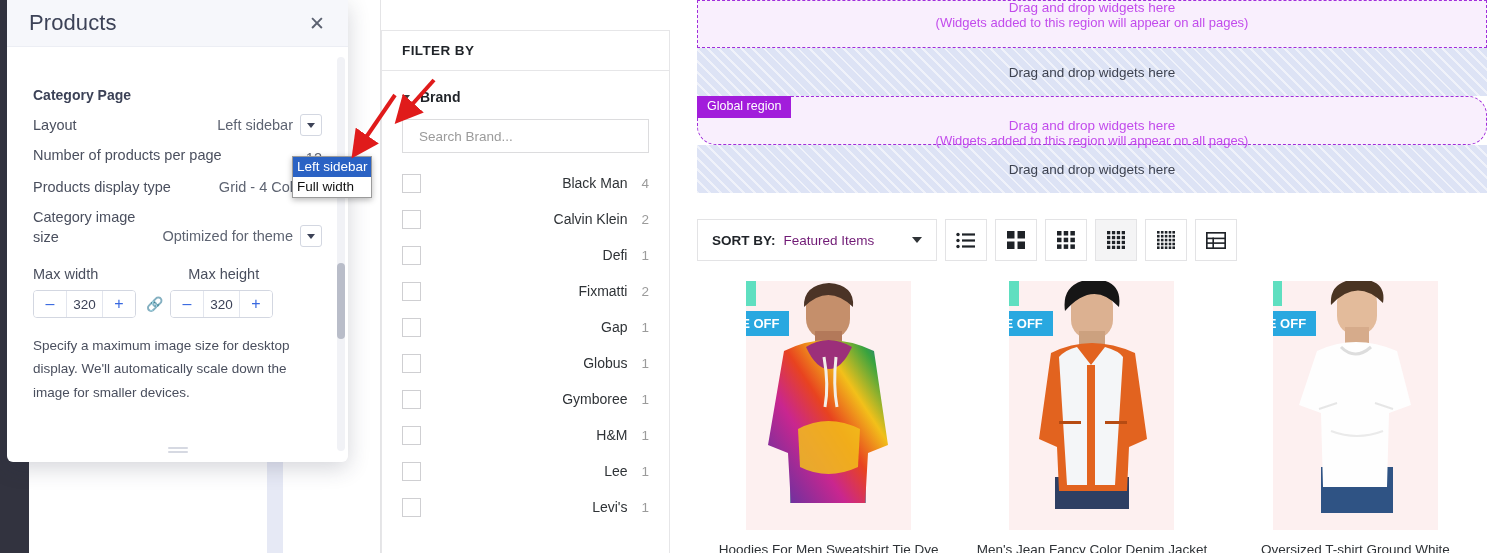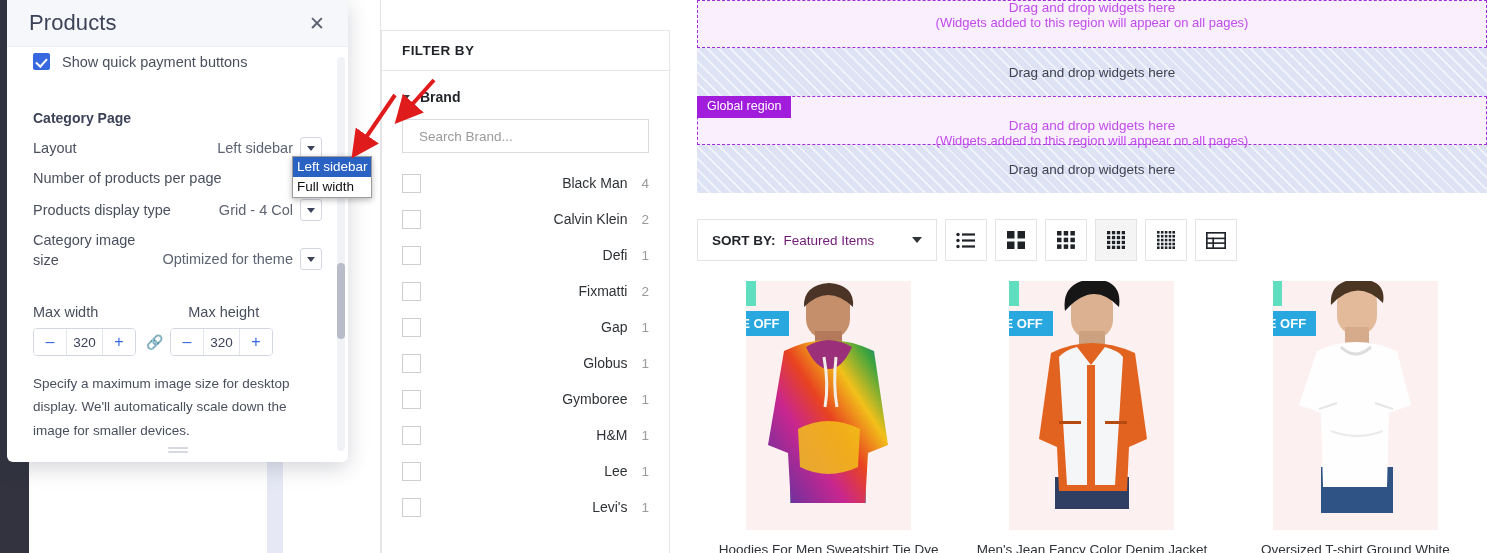"Show quick payment buttons" div.row-check { html: <div> <span></span> <span>Show quick payment buttons</span> </div> -> none }
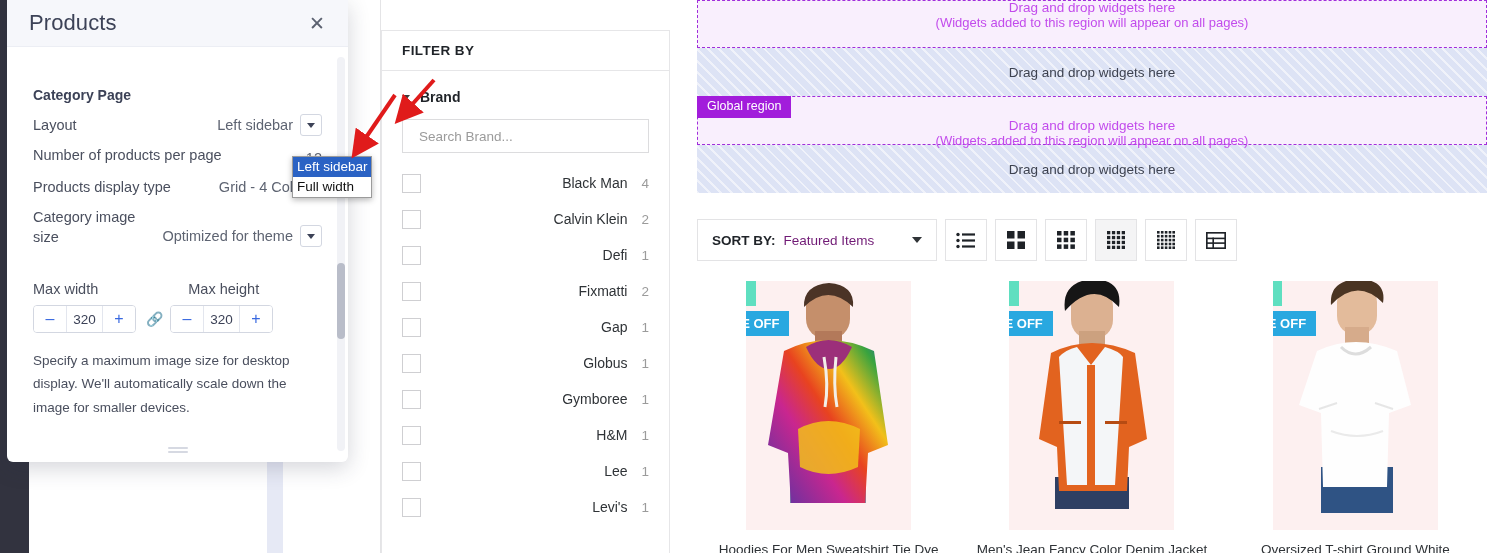"Global region" div.region-global { border-radius: none -> 19px }
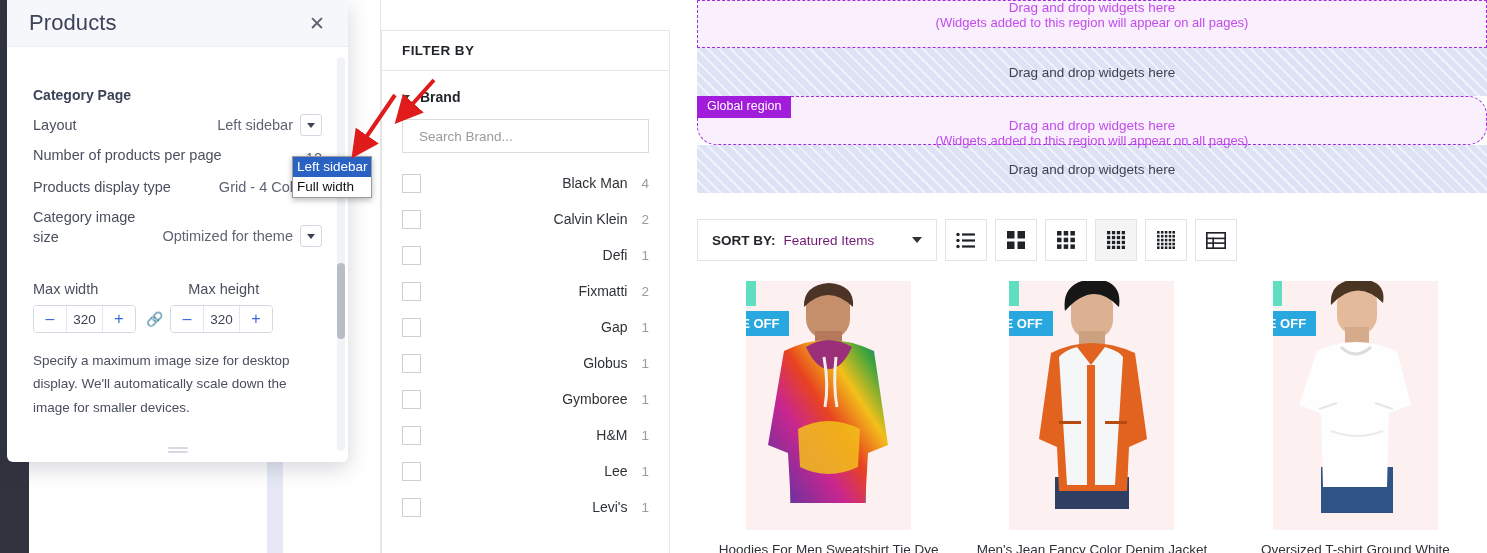"Max width" .dim-labels { margin-top: 29px -> 14px }
